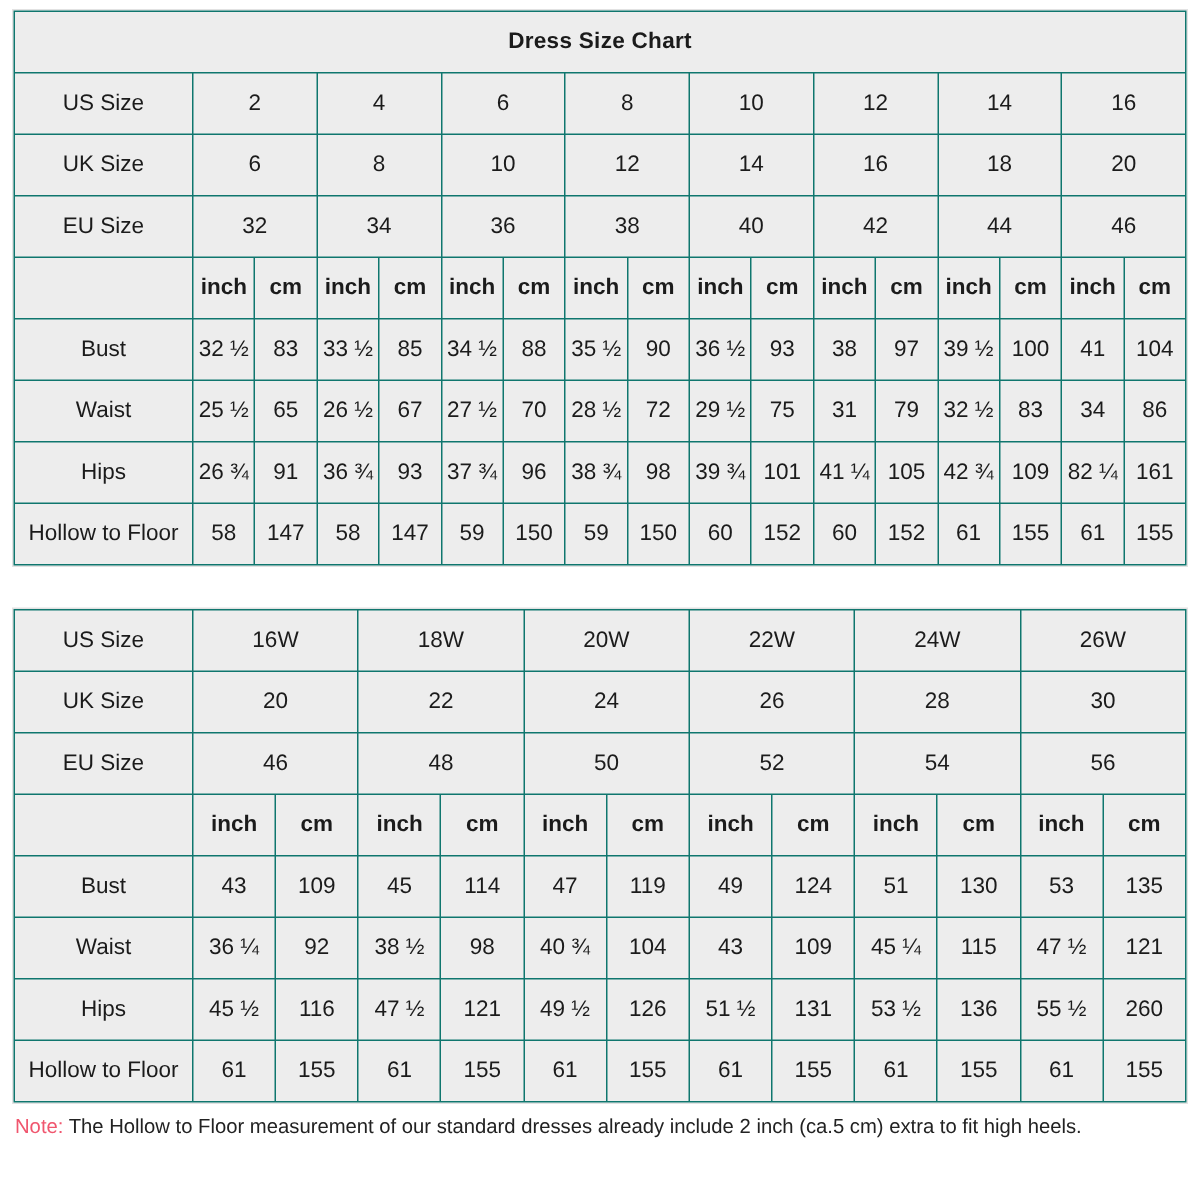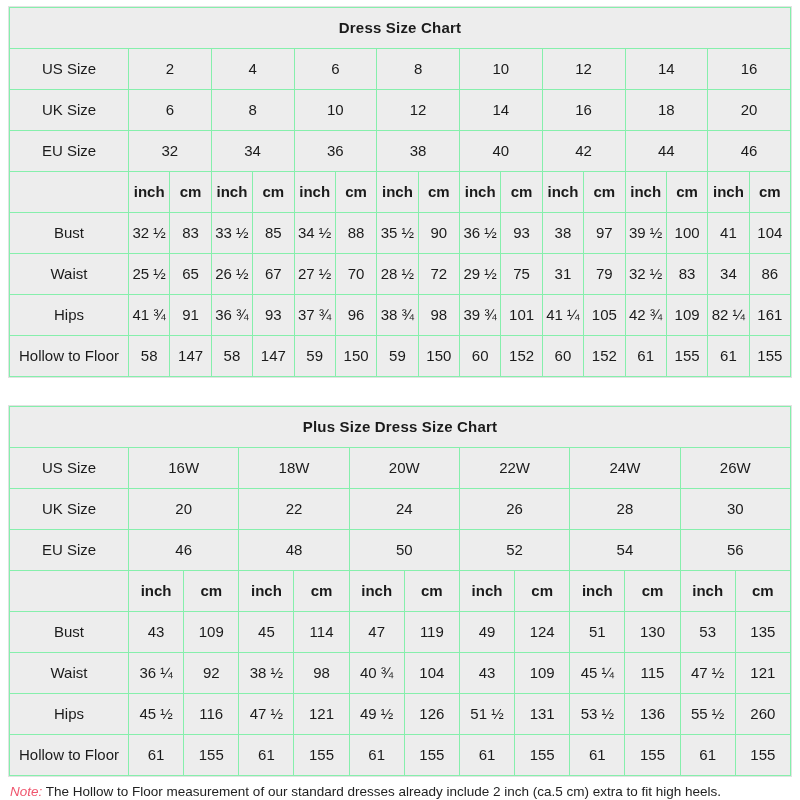"Dress Size Chart" table.size-table { background: #86efac -> #0f766e }
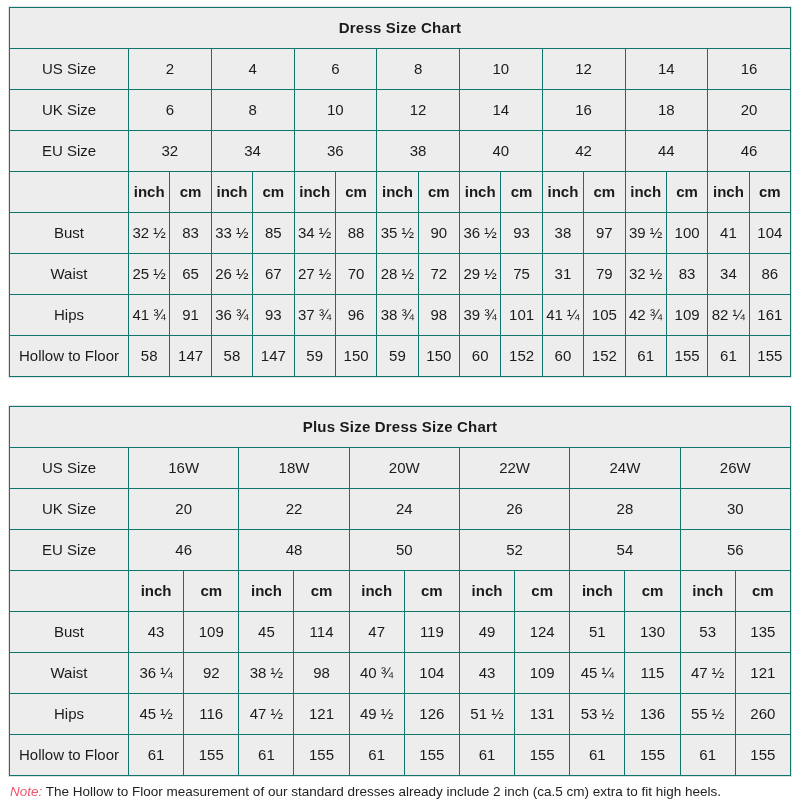"41 ¾" td.cell-white { text: 41 -> 26 }
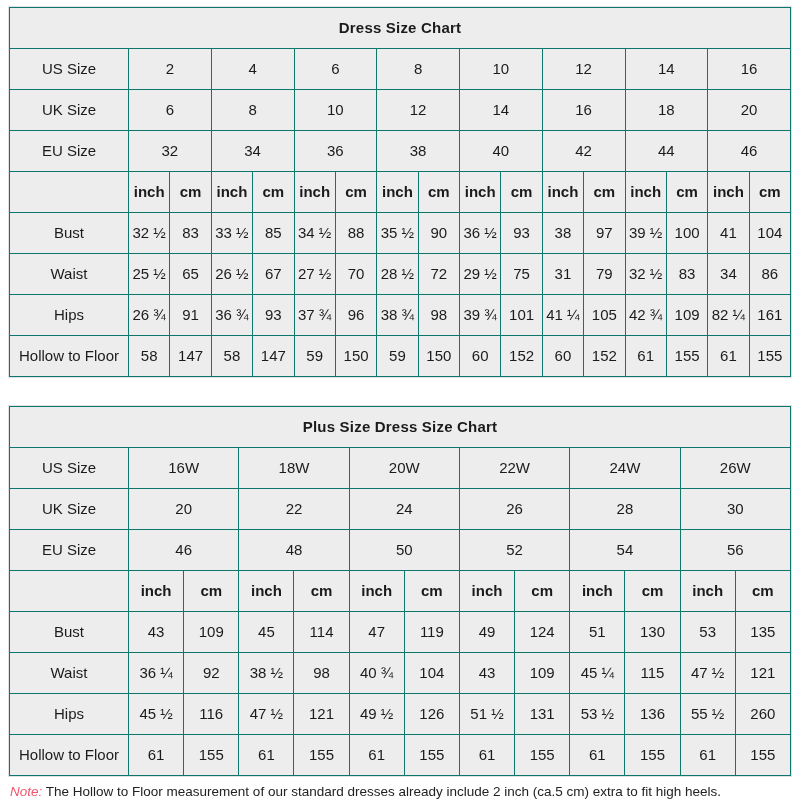"Plus Size Dress Size Chart" tr { html: <tr> <td>Plus Size Dress Size Chart</td> </tr> -> none }
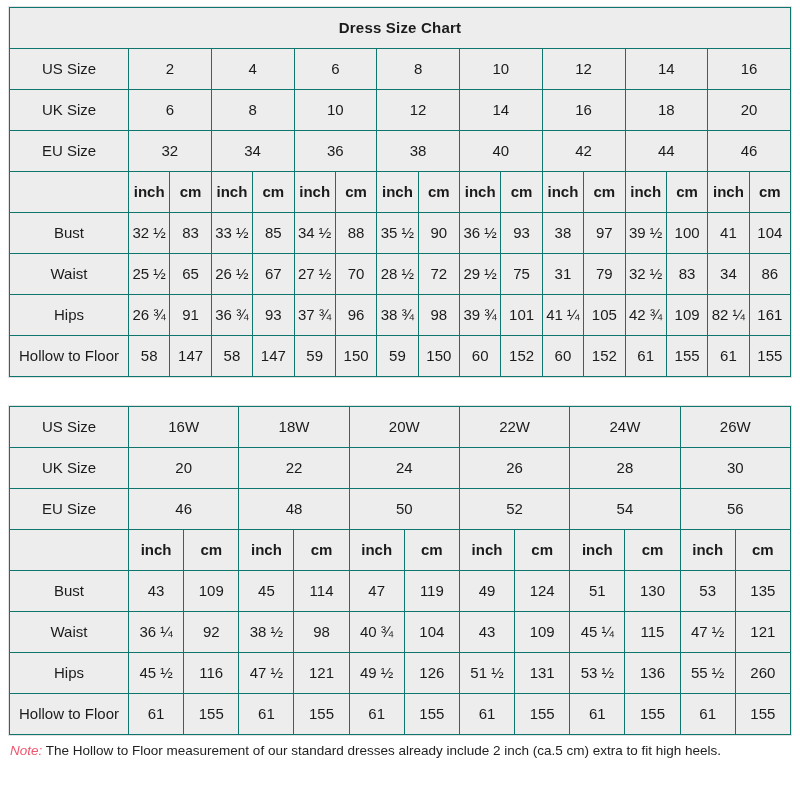"Note:" .note .note-tag { font-style: italic -> none }
